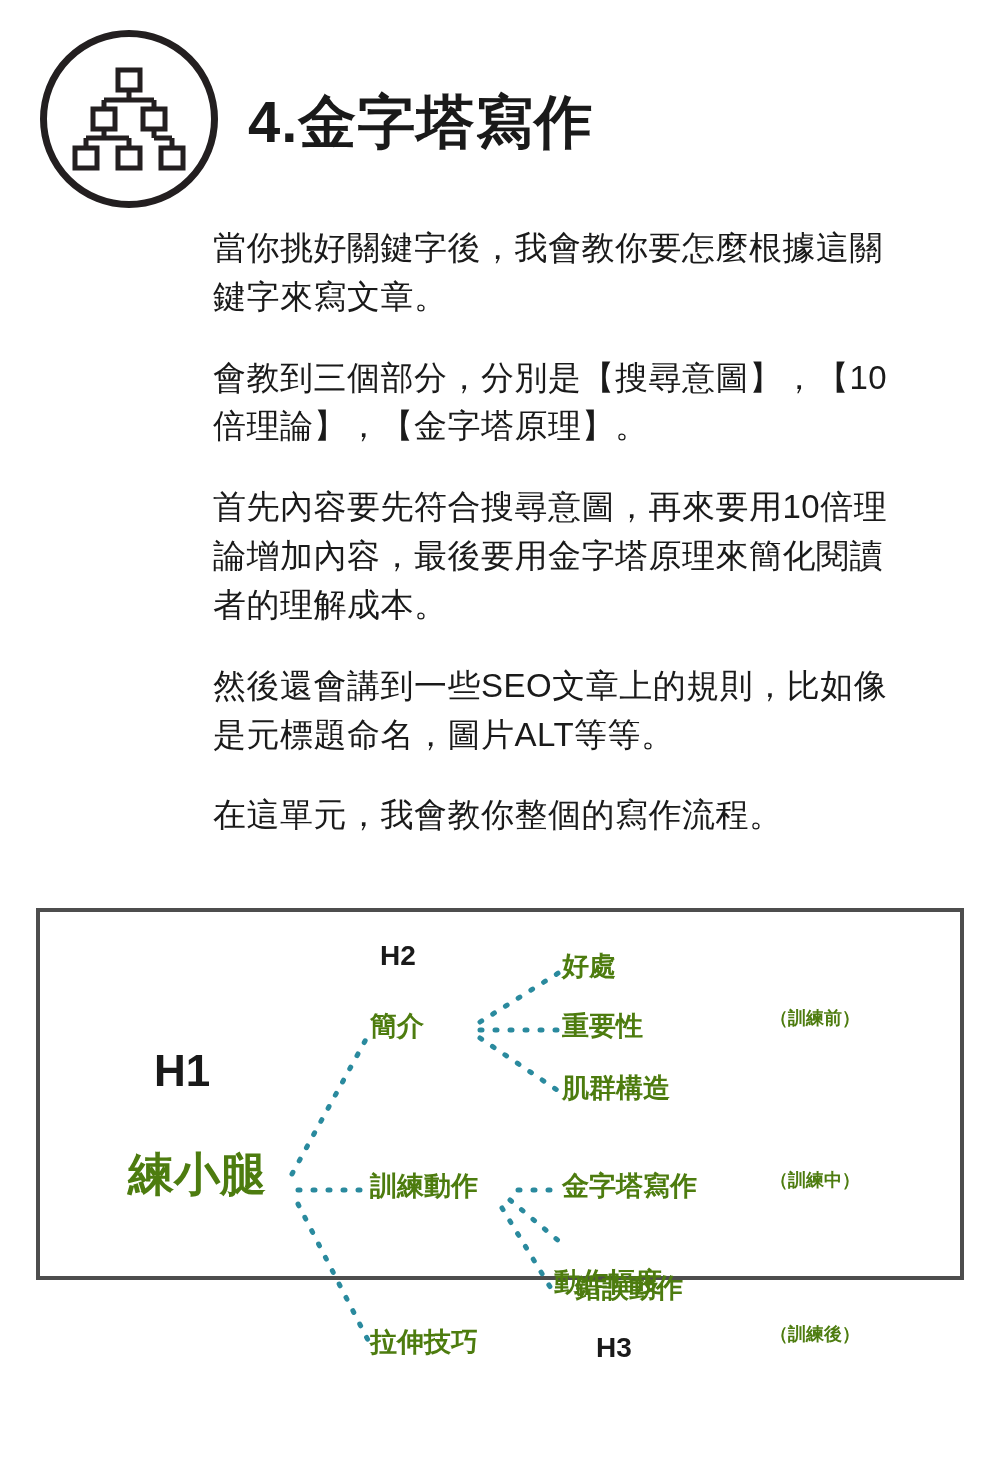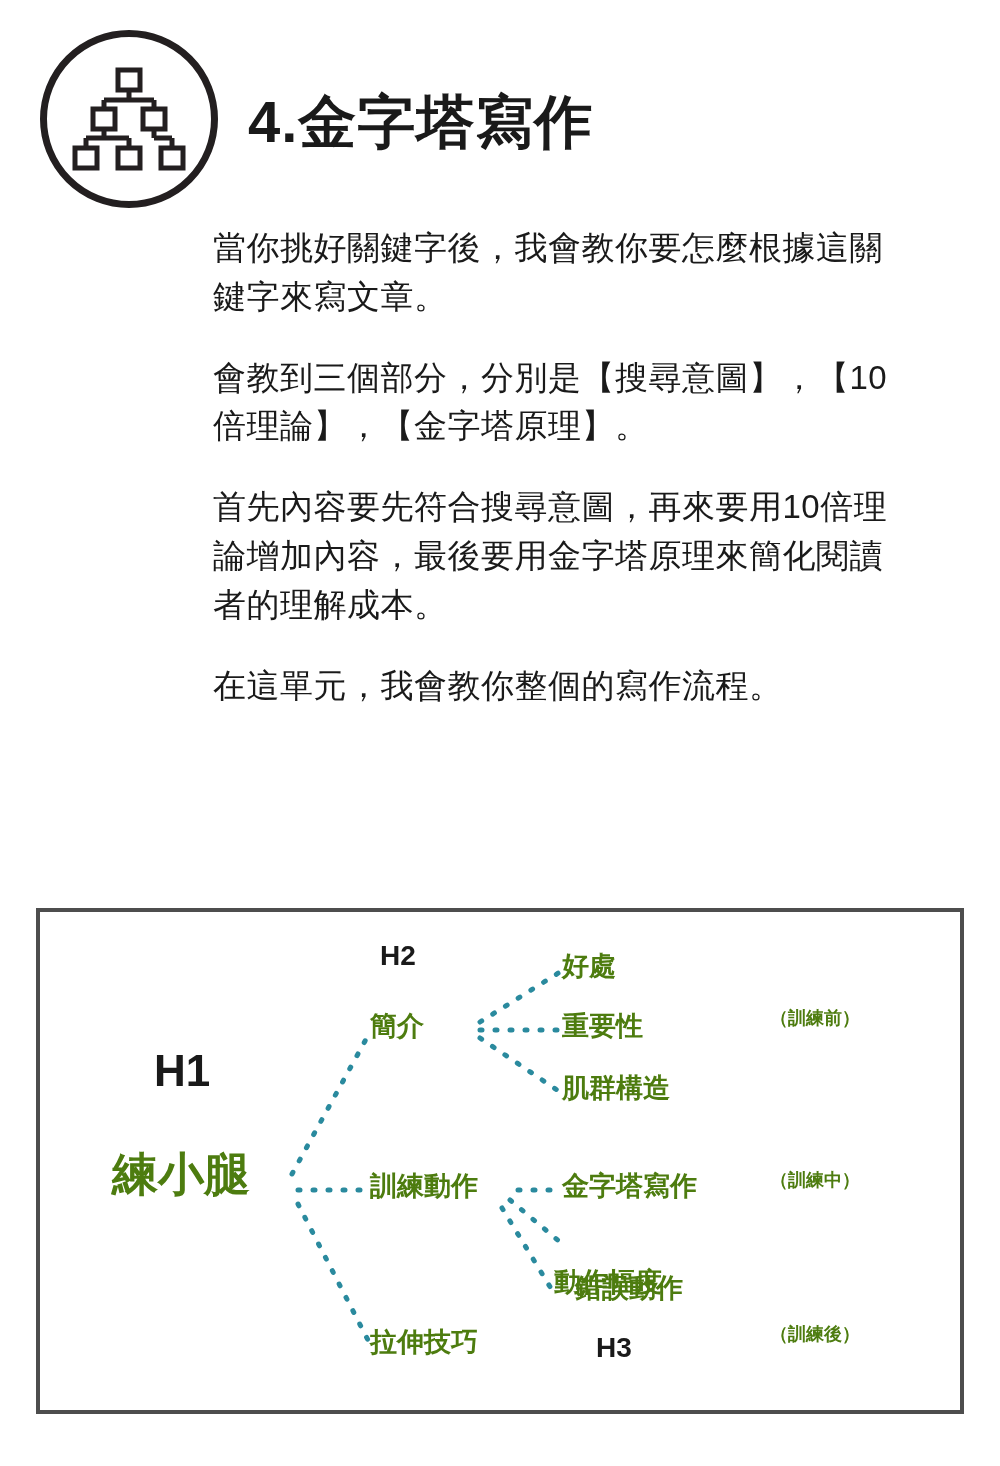"然後還會講到一些SEO文章上的規則，比如像是元標題命名，圖片ALT等等。" p.para { html: none -> <p>然後還會講到一些SEO文章上的規則，比如像是元標題命名，圖片ALT等等。</p> }
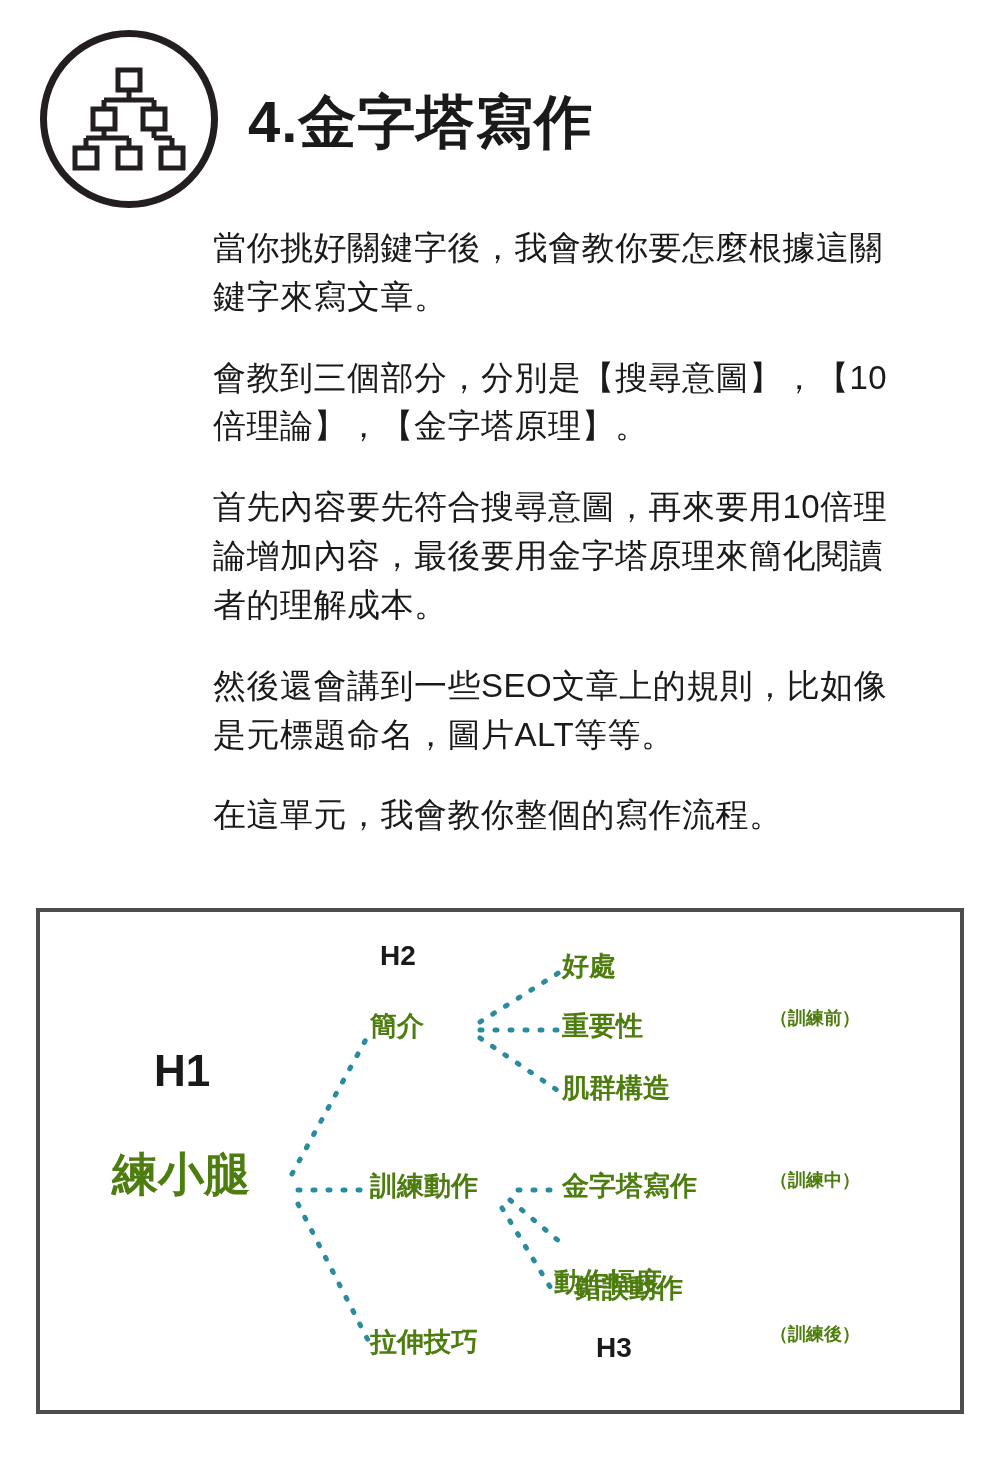"H2" .diagram { height: 506px -> 372px }
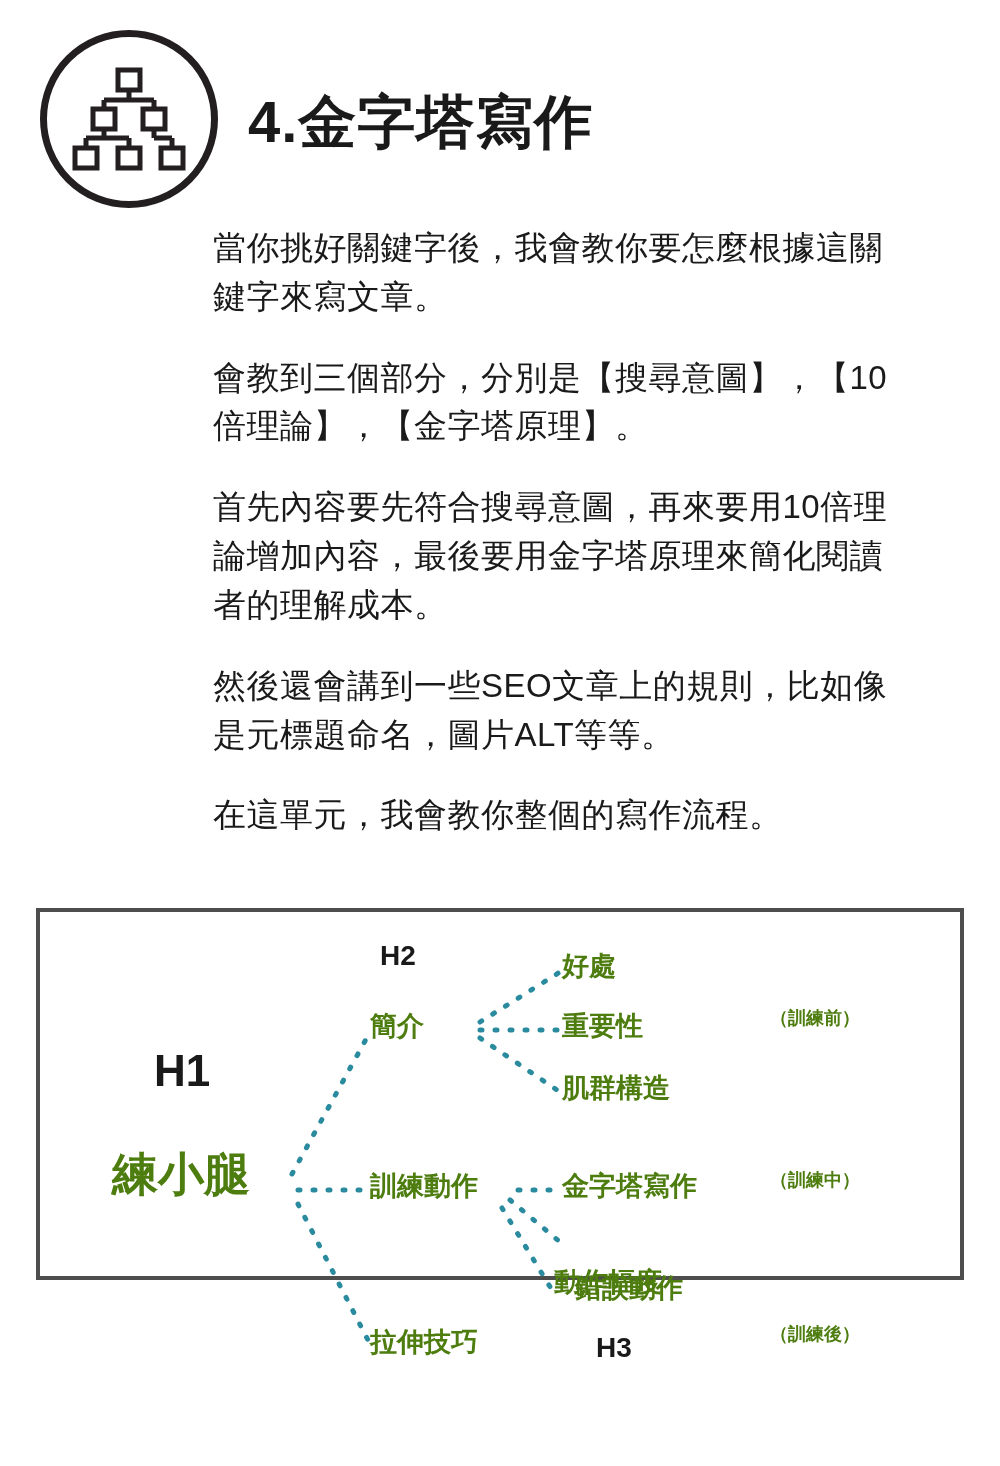"練小腿" div.node { left: 72px -> 88px }
